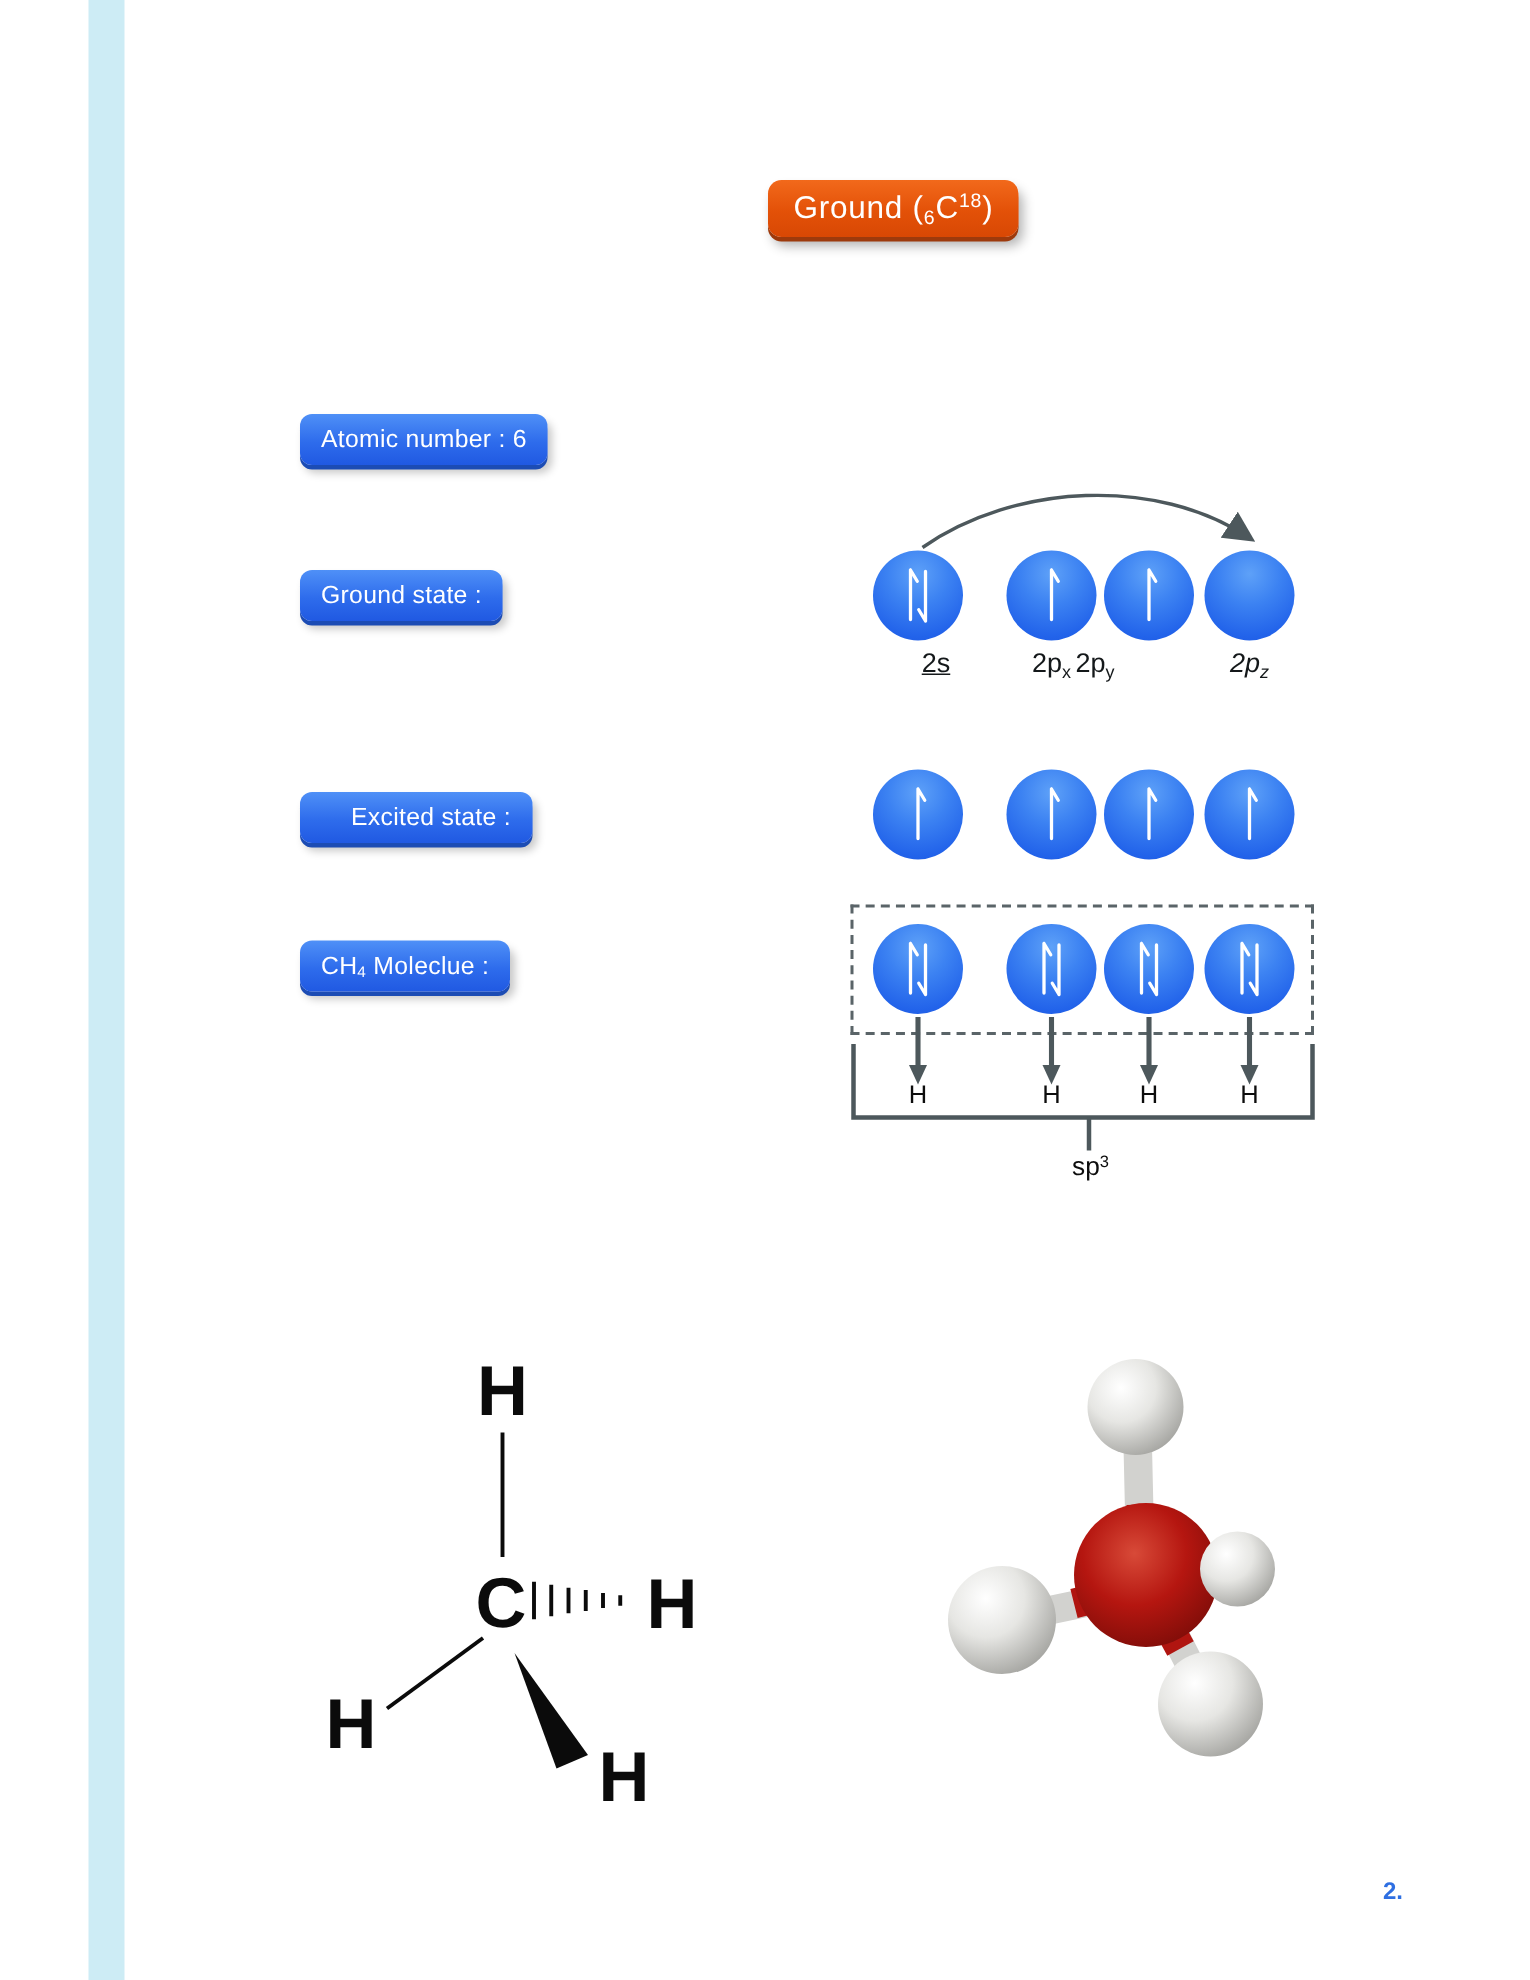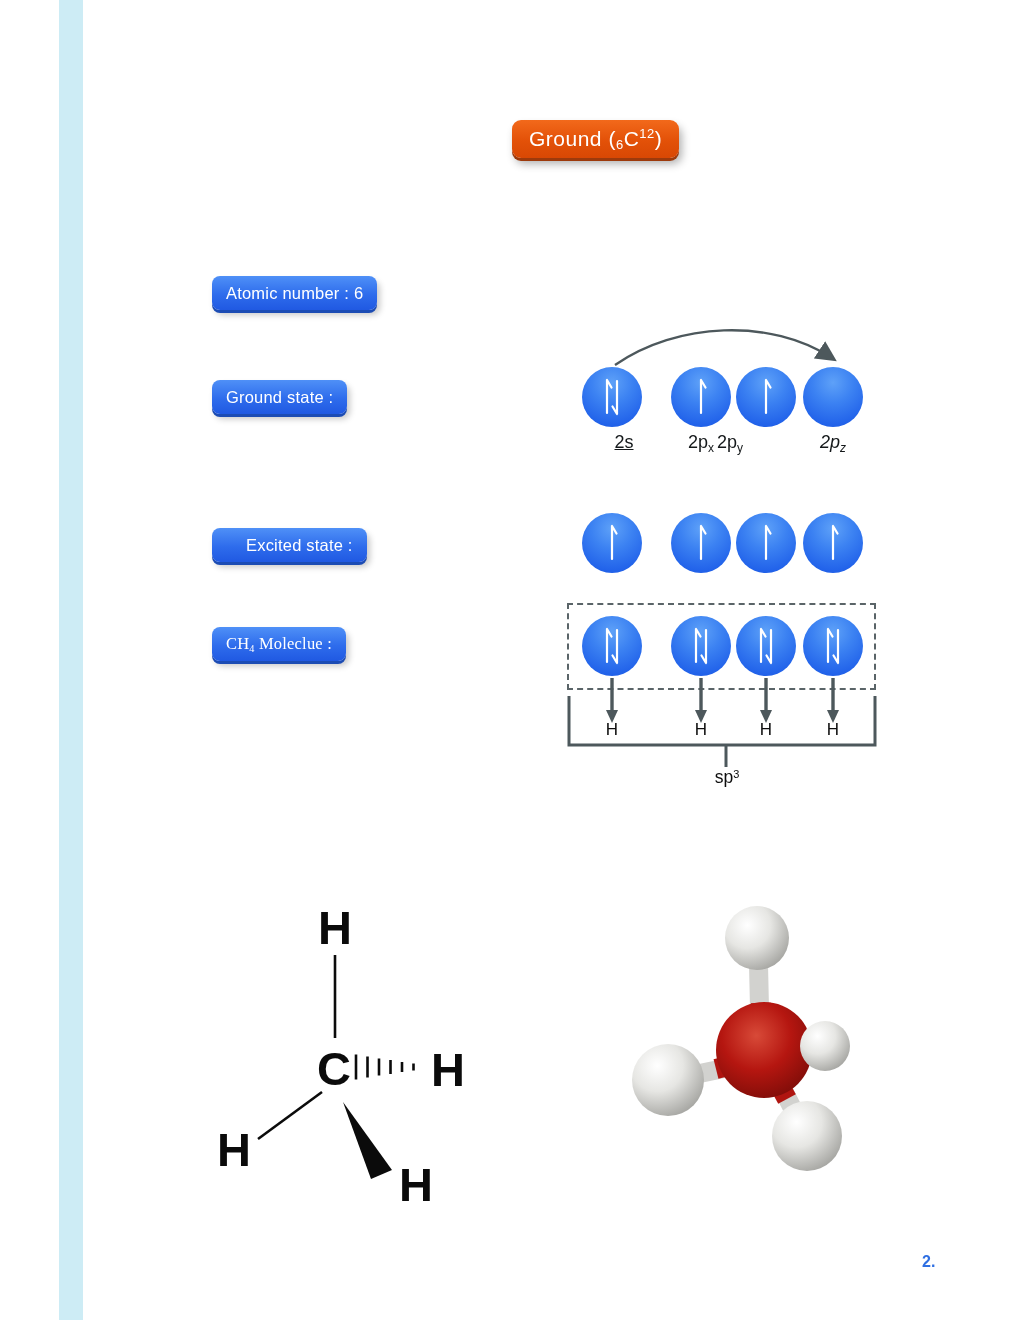"12" span.sup-s { text: 12 -> 18 }
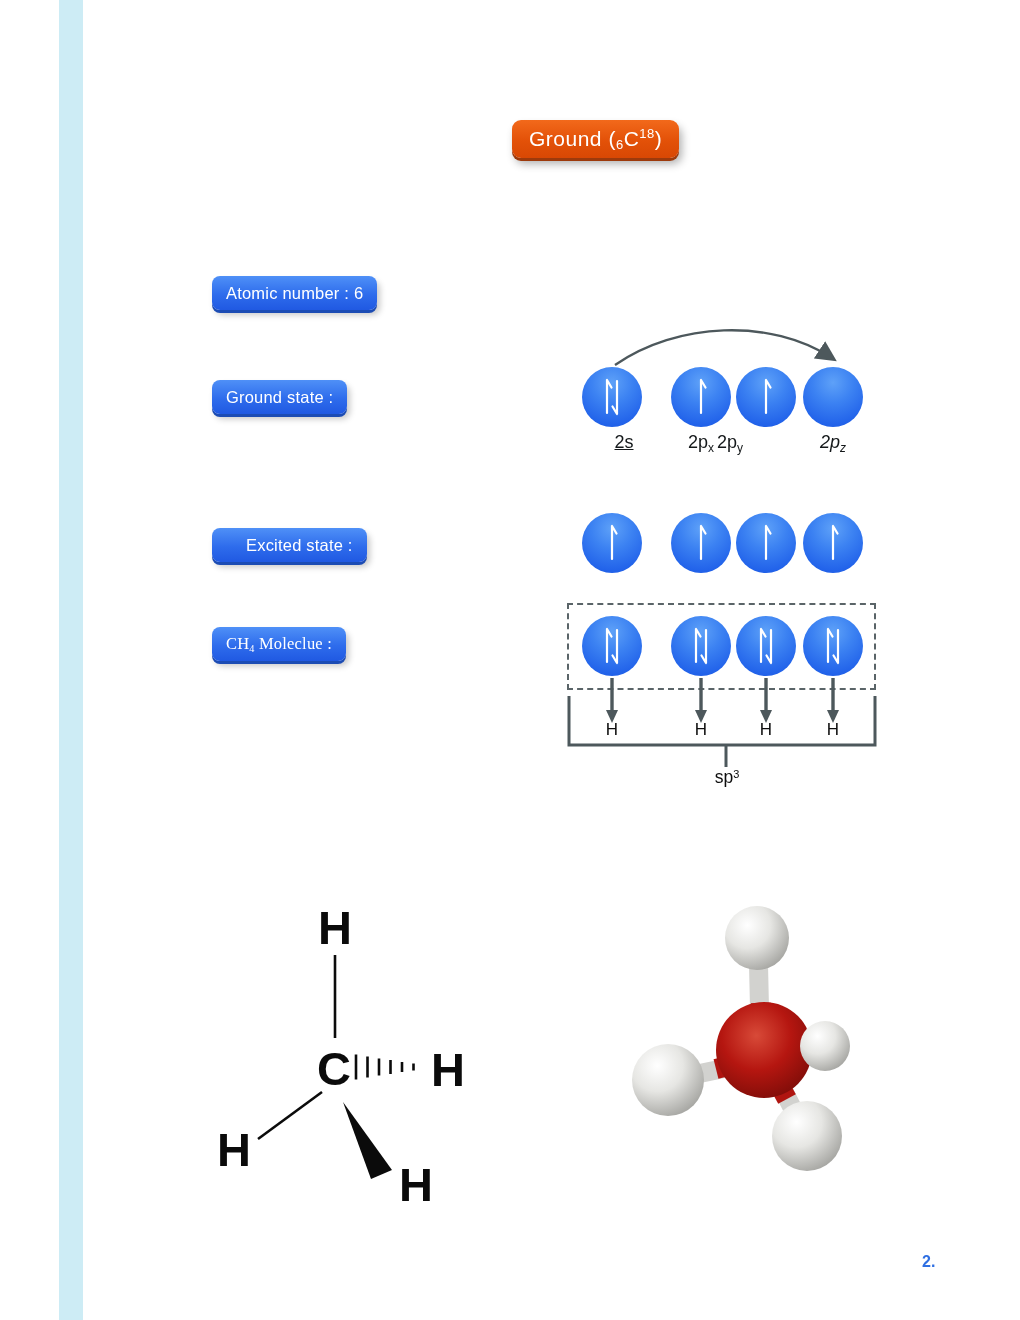"Atomic number : 6" .badge { margin-left: 12px -> none }
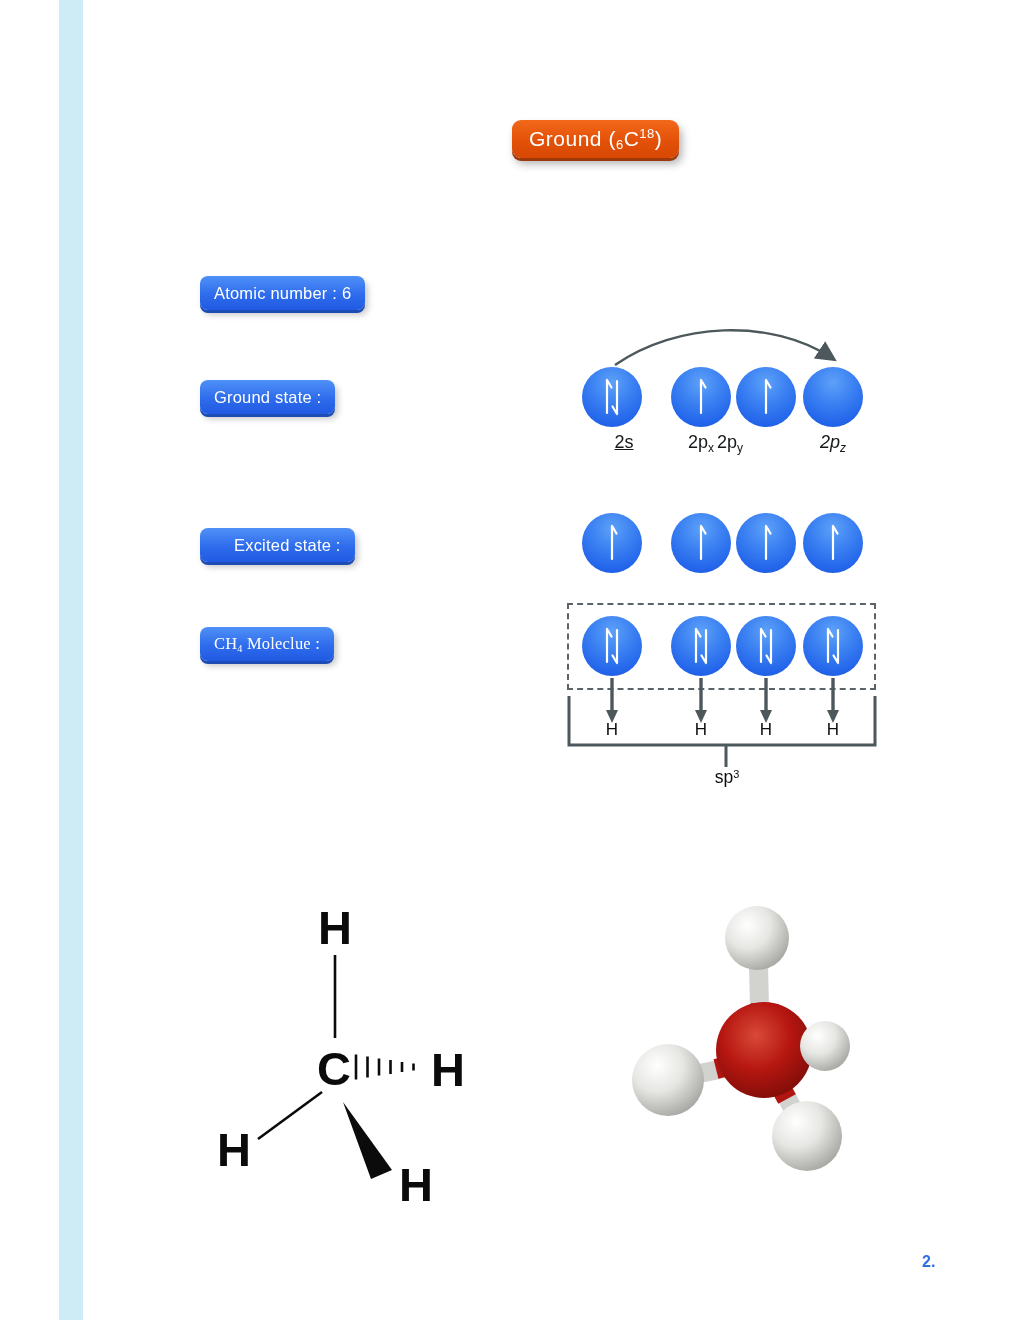"CH" div.badge { font-family: Liberation Serif, serif -> none }
